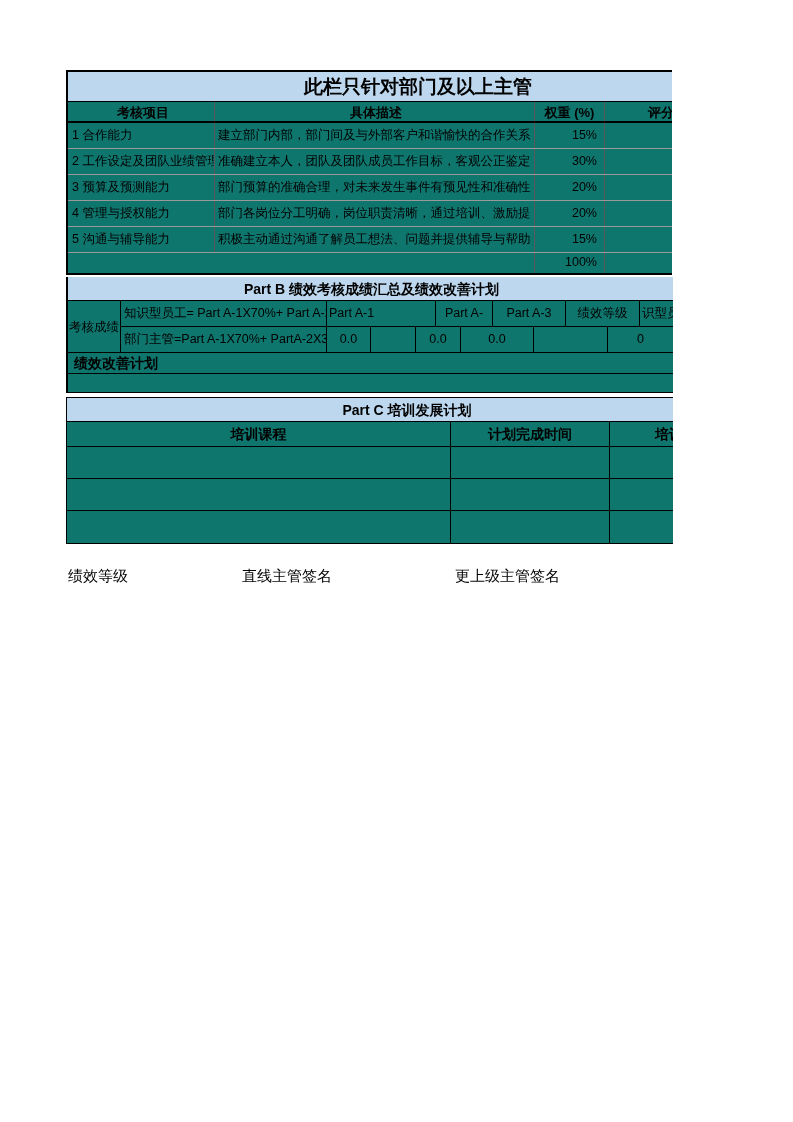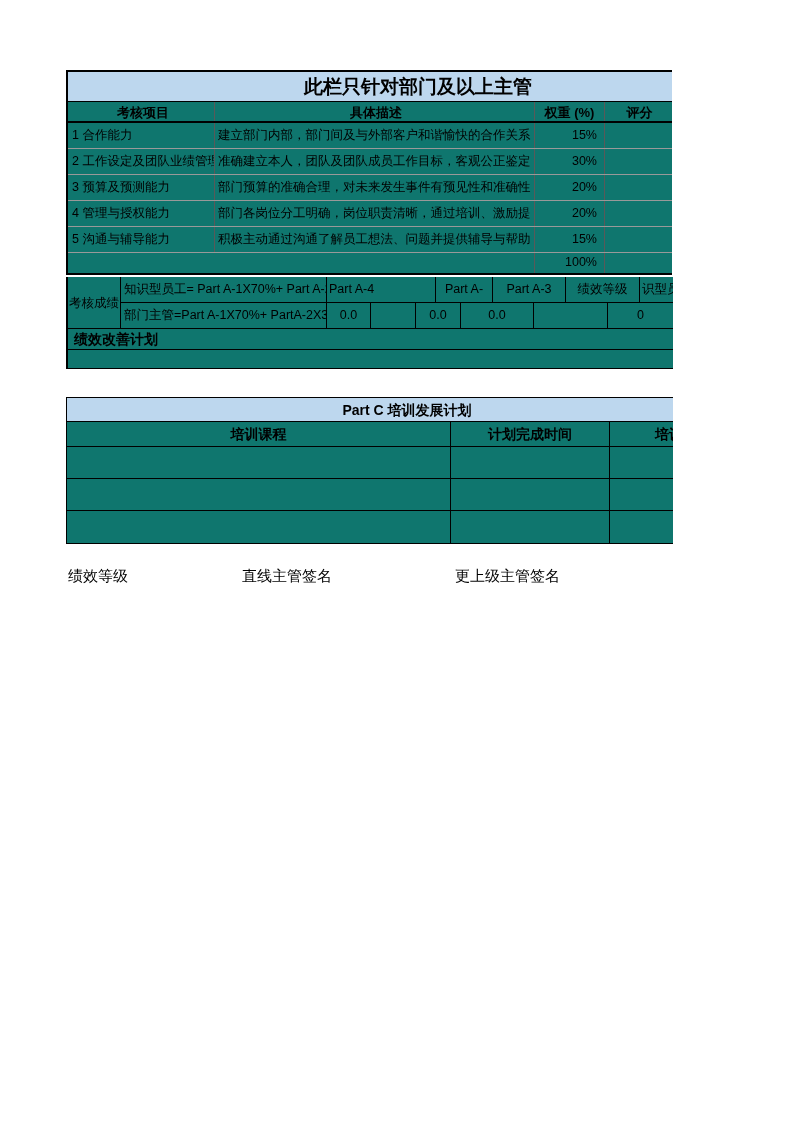"评分" div.c { text-align: center -> right }
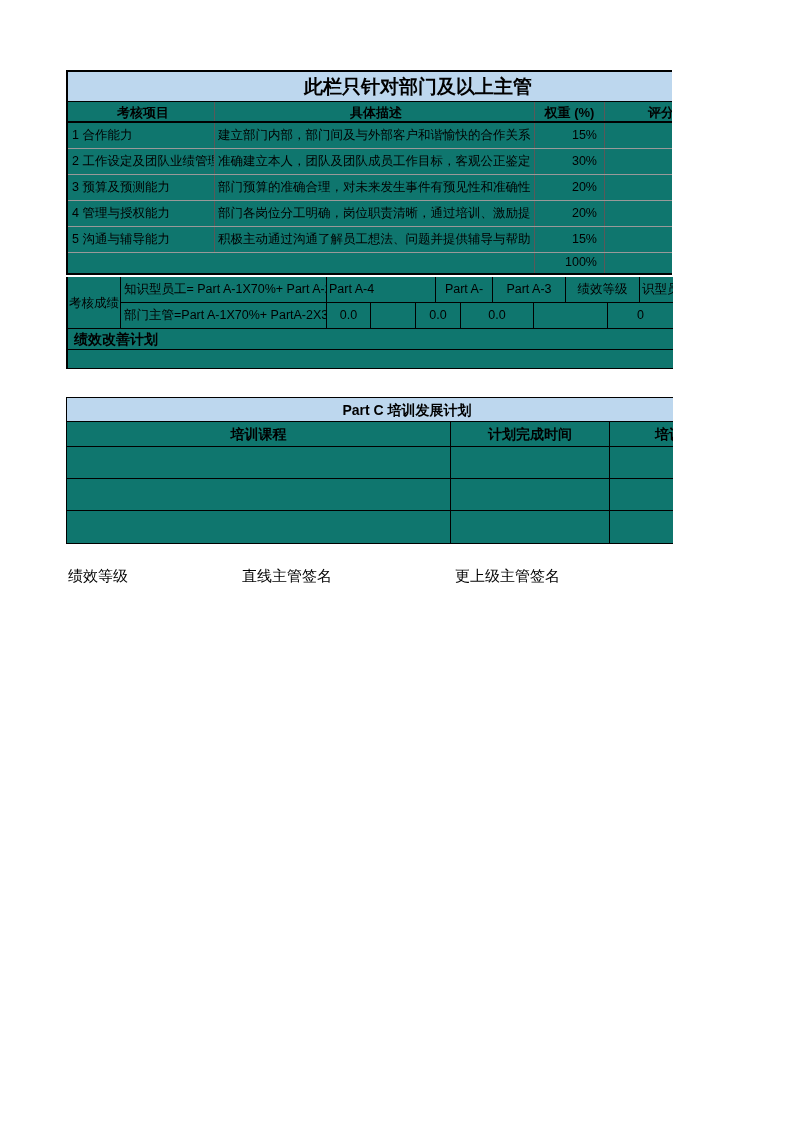"Part B 绩效考核成绩汇总及绩效改善计划" div.blue-title { html: none -> <div>Part B 绩效考核成绩汇总及绩效改善计划</div> }
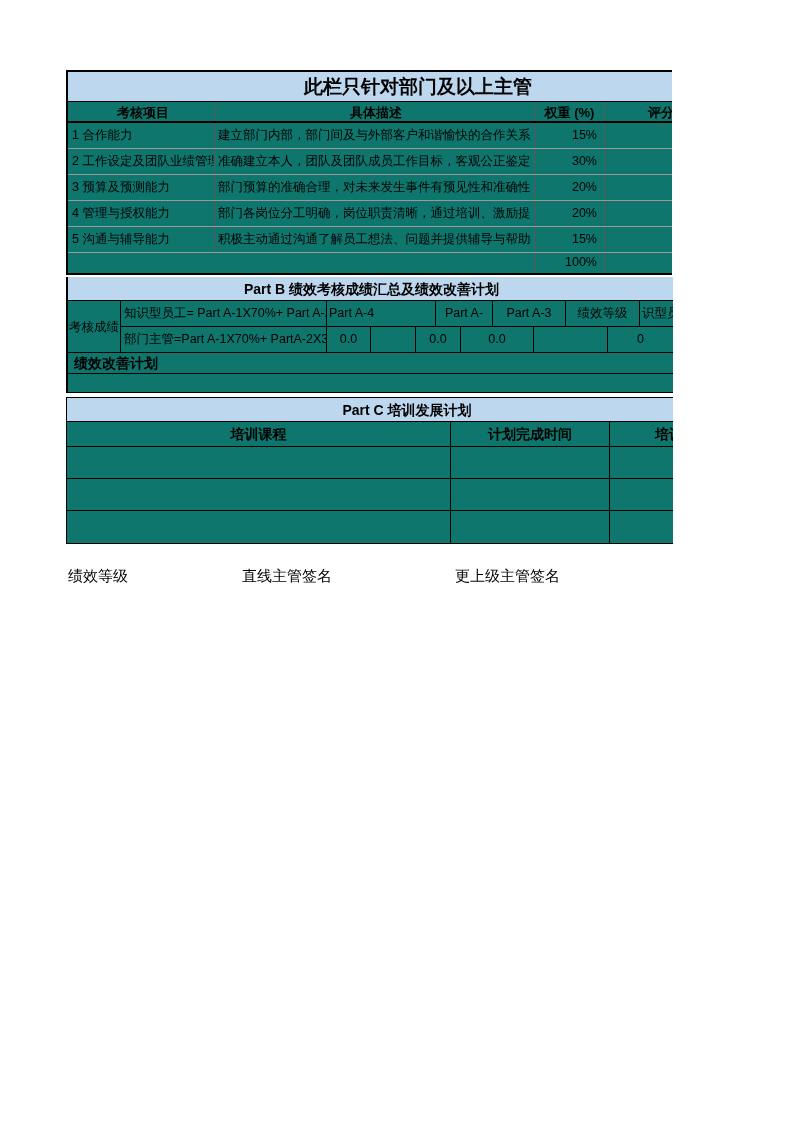"Part A-4" div.c { text: A-4 -> A-1 }
